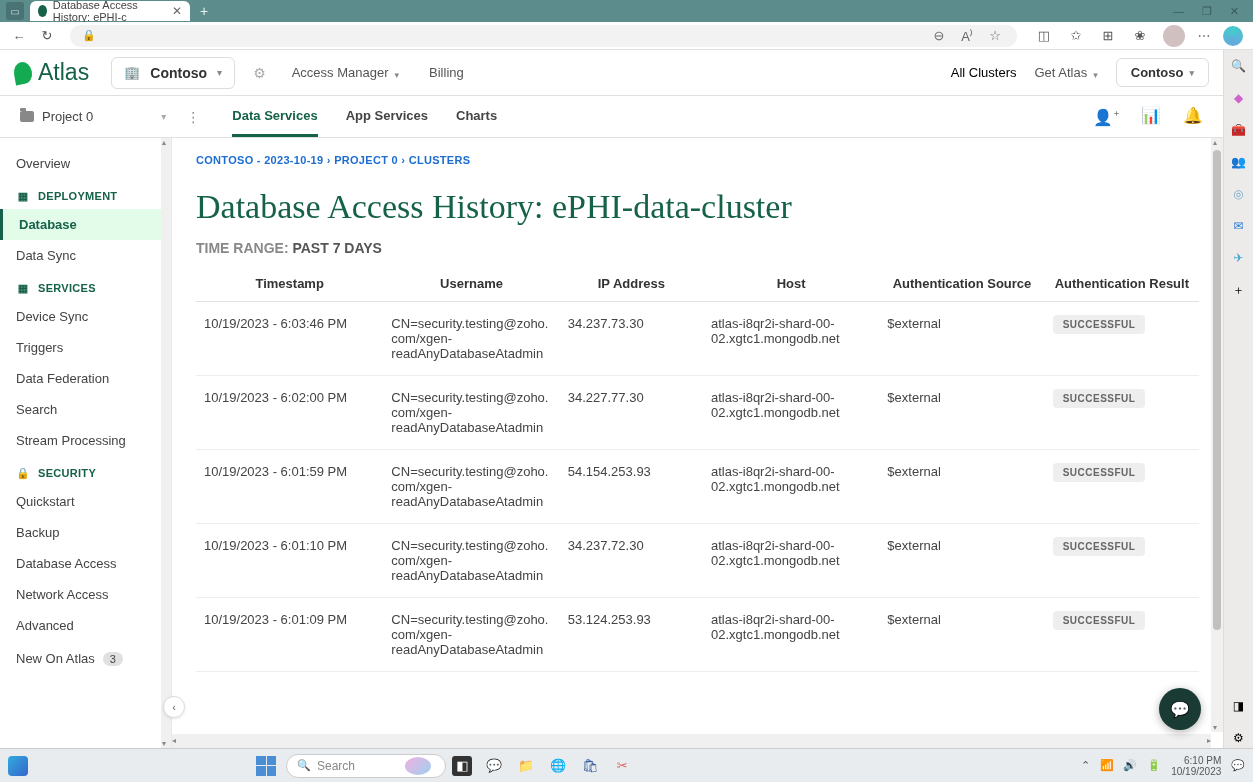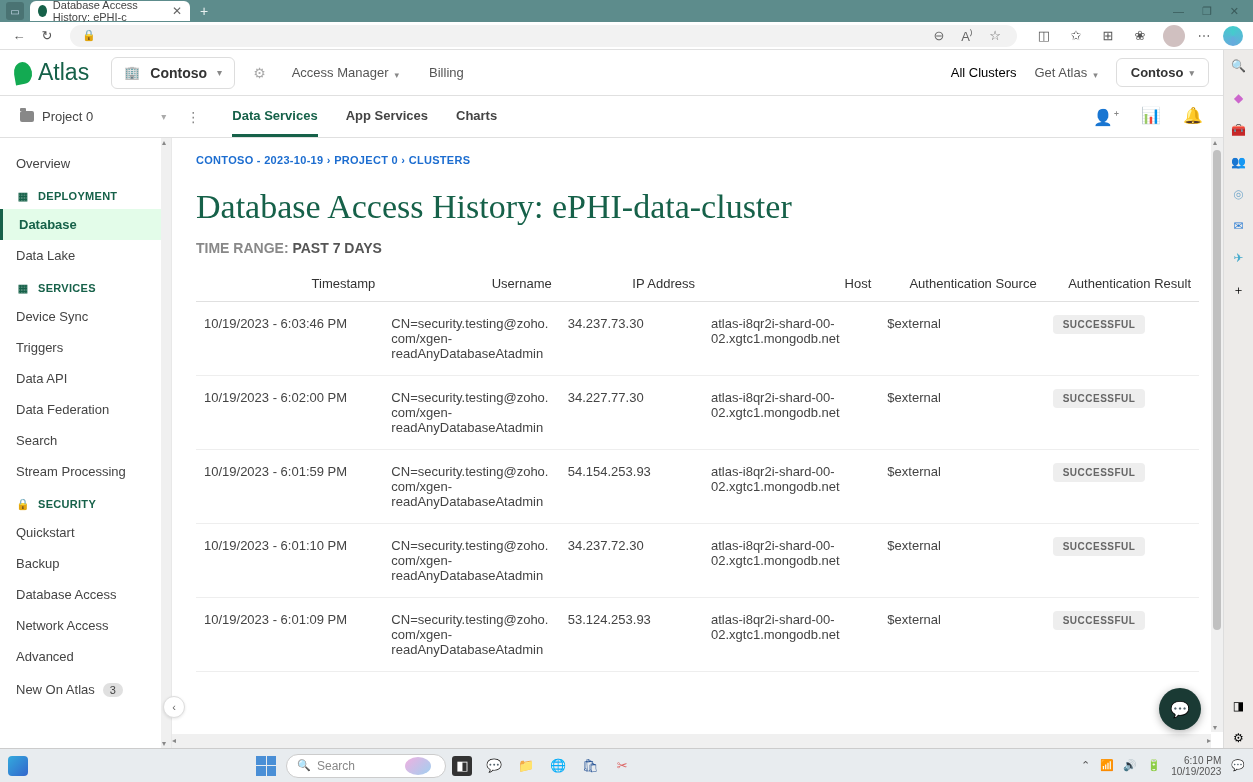"Data Lake" div.sb-item { text: Lake -> Sync }
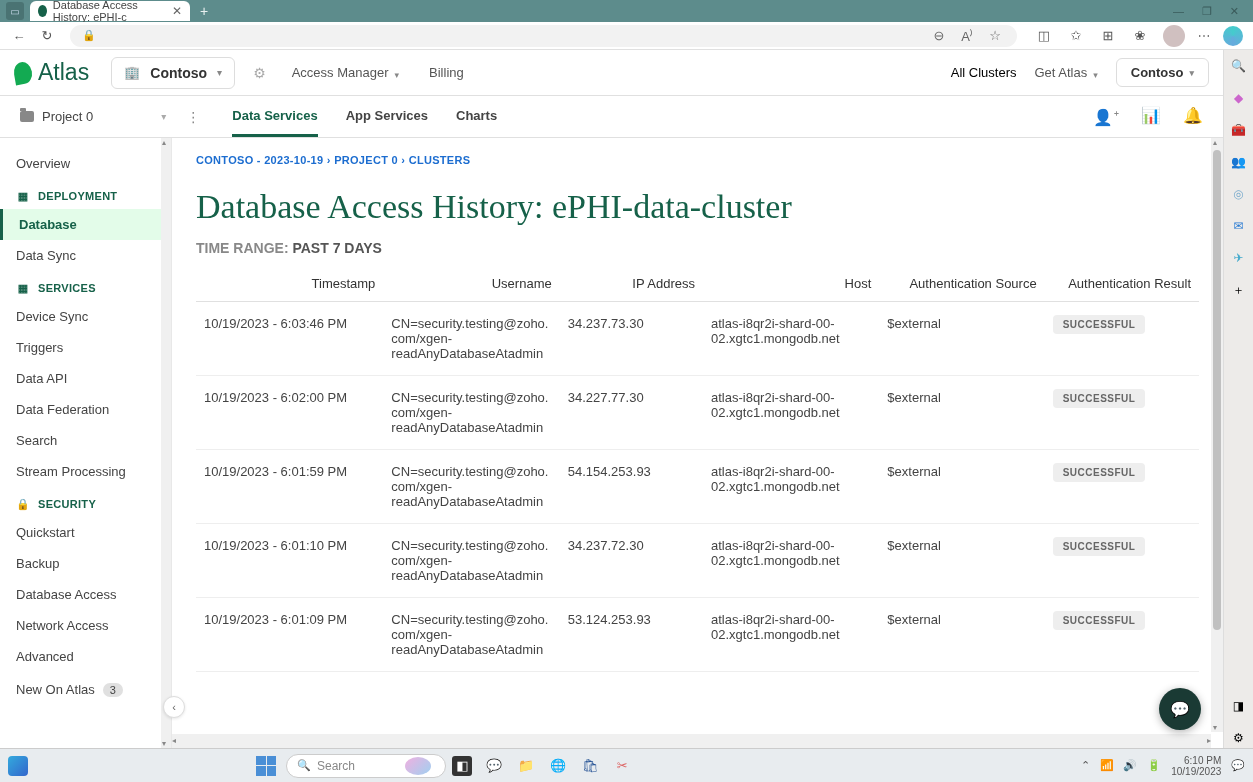"Timestamp" th { font-weight: 400 -> 700; text-align: right -> center }
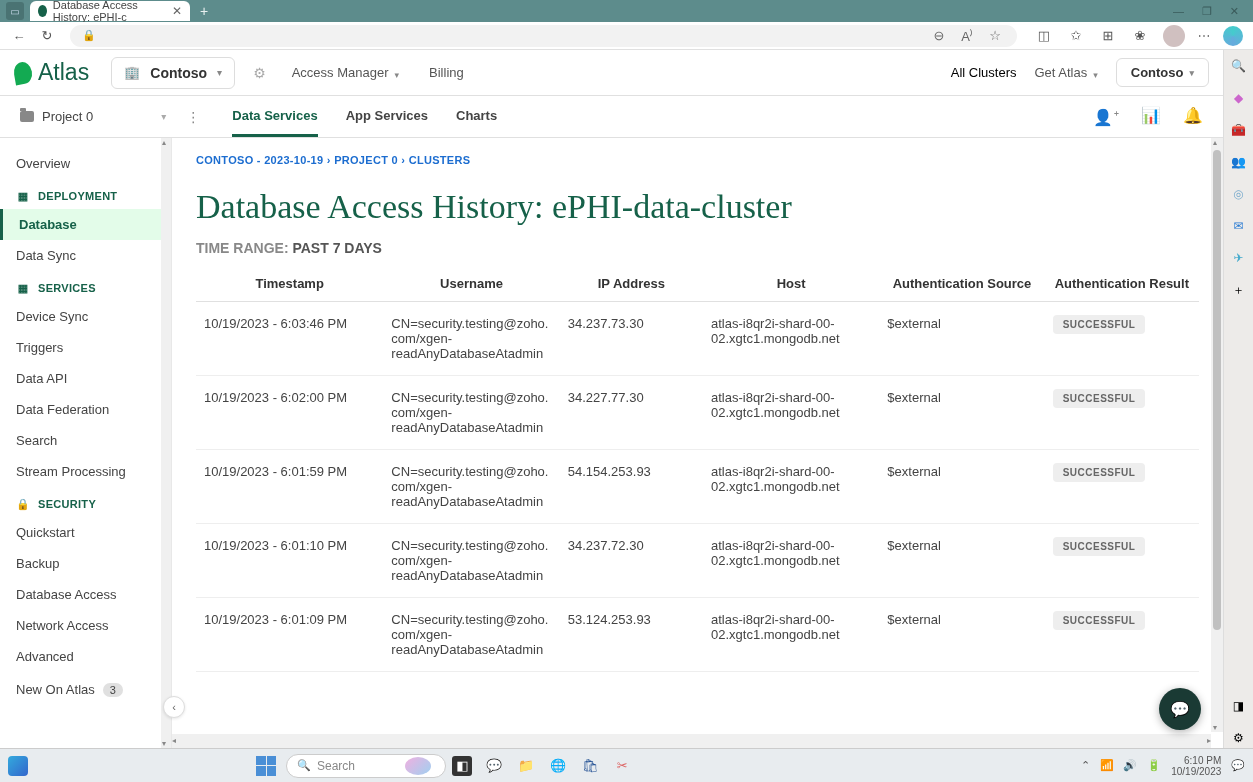"Data API" div.sb-item { html: <div>Data API</div> -> none }
